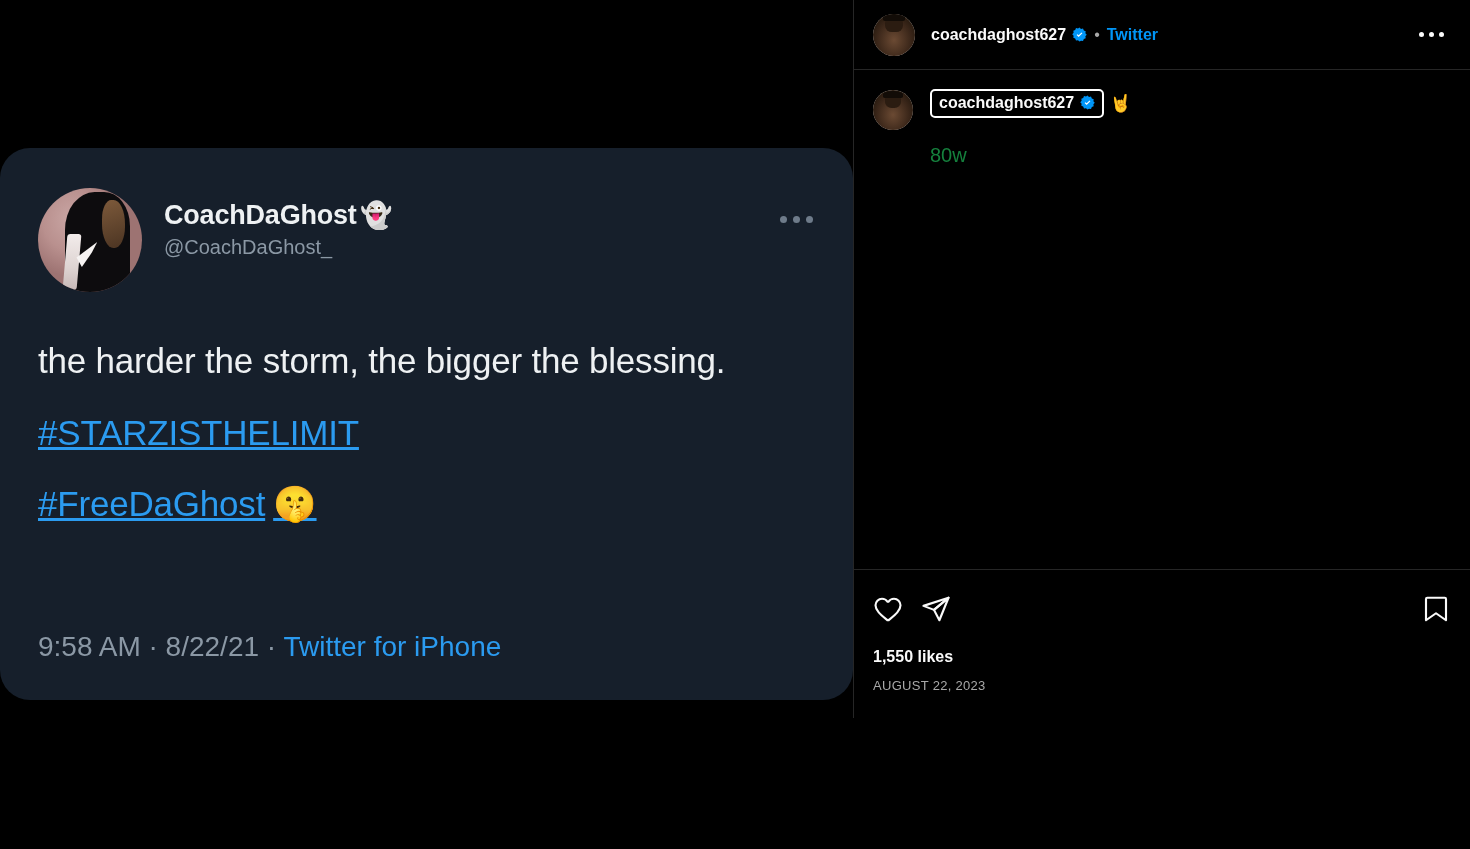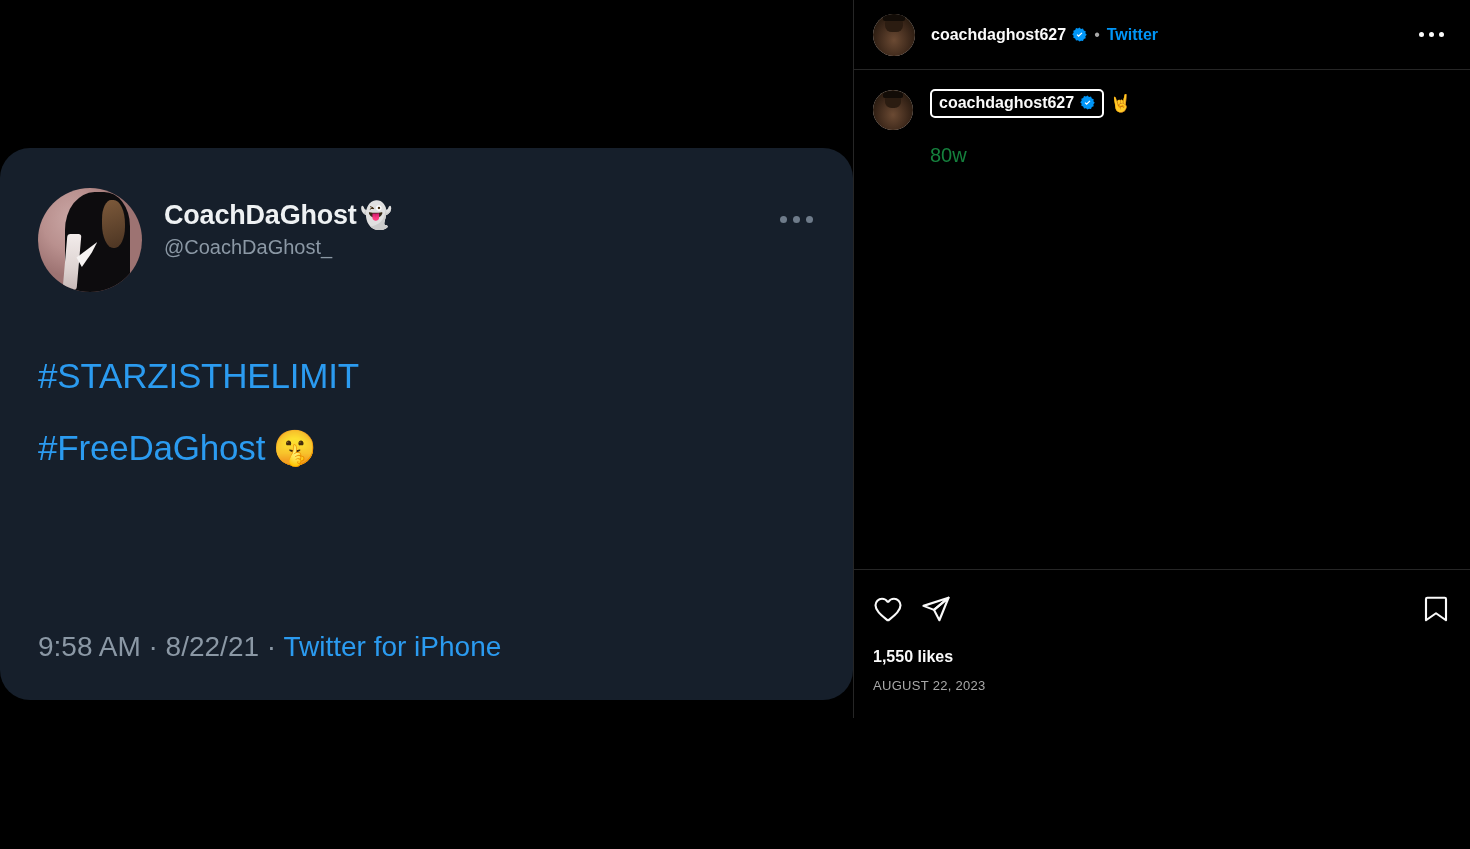"the harder the storm, the" div.tw-line { html: none -> <div><span>the harder the storm, the bigger the</span> <span>blessing.</span></div> }
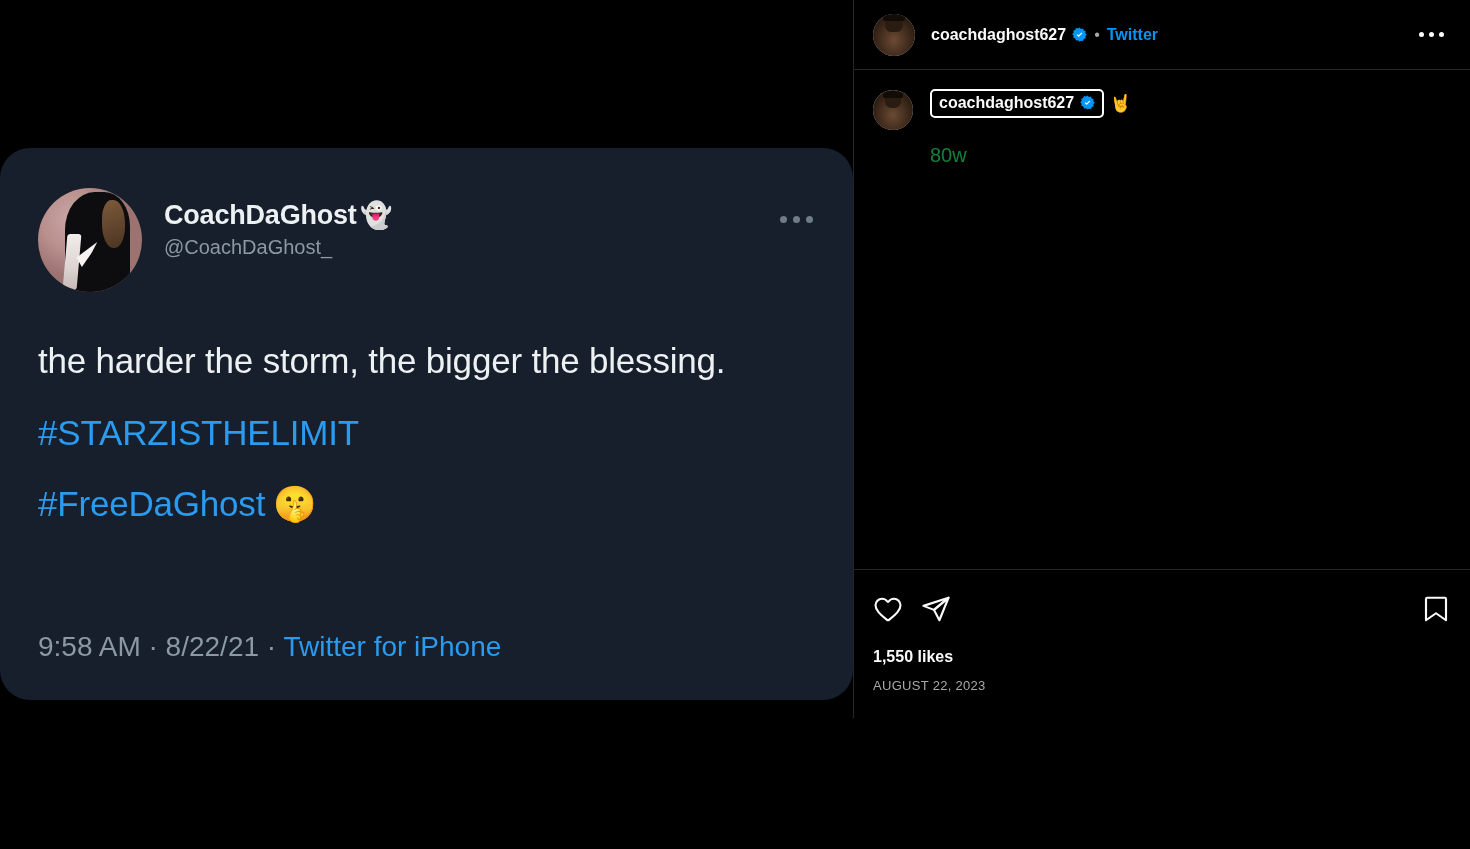"#STARZISTHELIMIT" .tw-tag { text-decoration: none -> underline }
